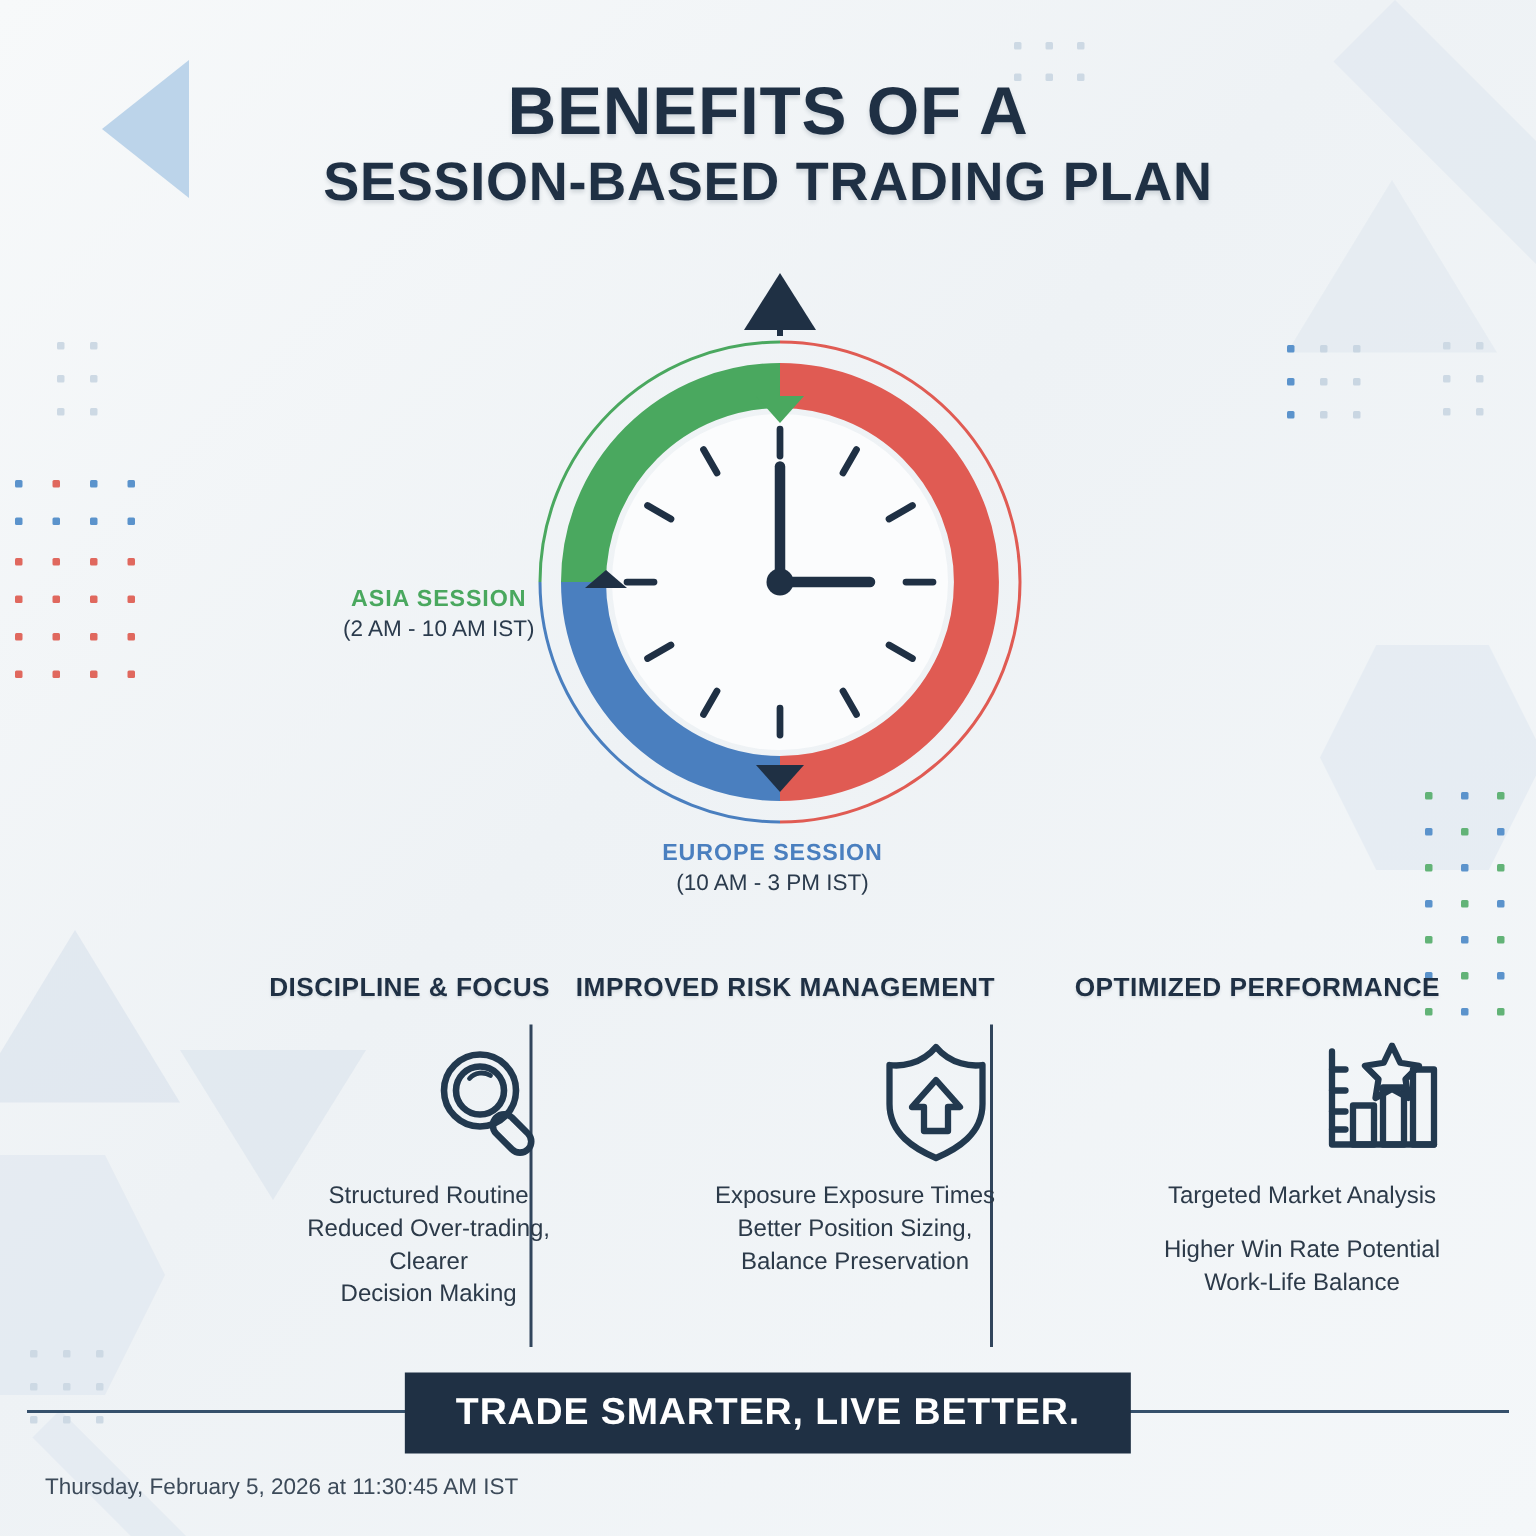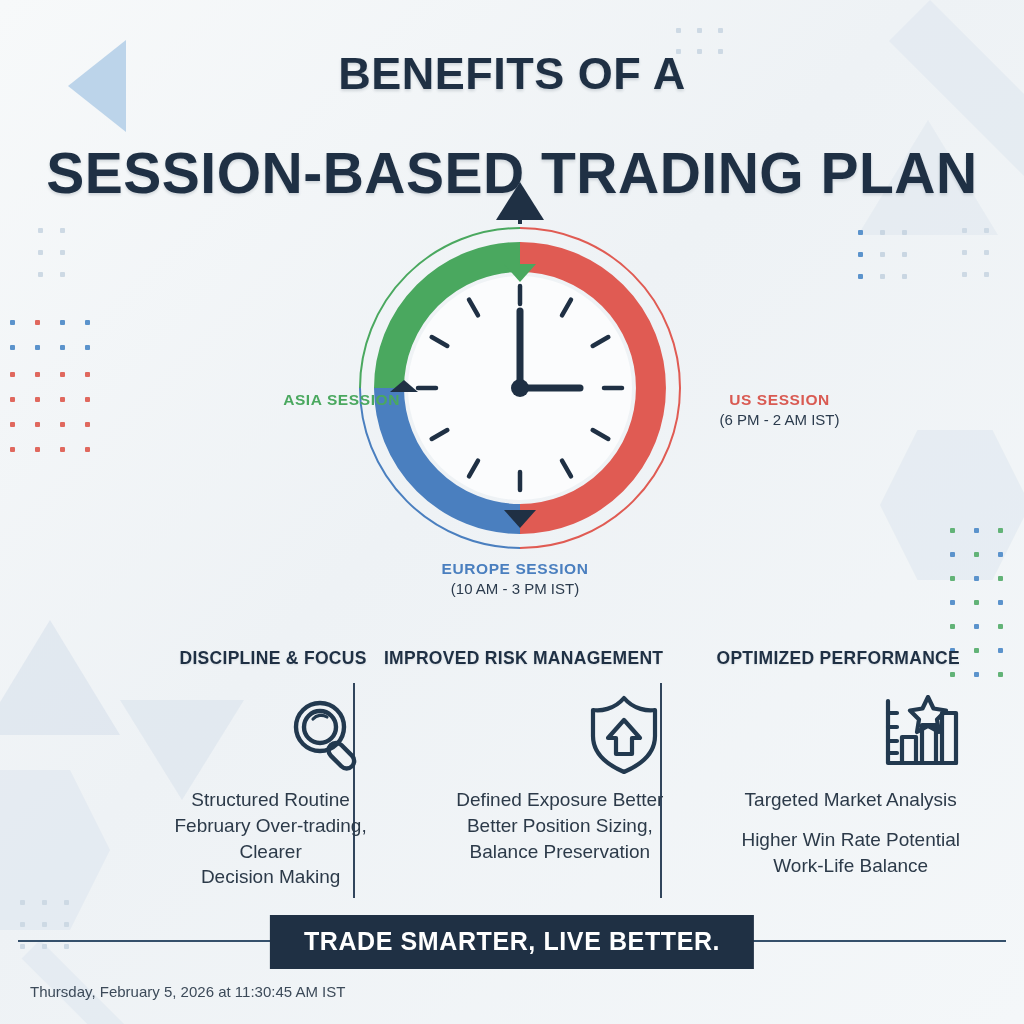"SESSION-BASED TRADING PLAN" .title-line-2 { font-size: 57px -> 36px; margin-top: 40px -> none }
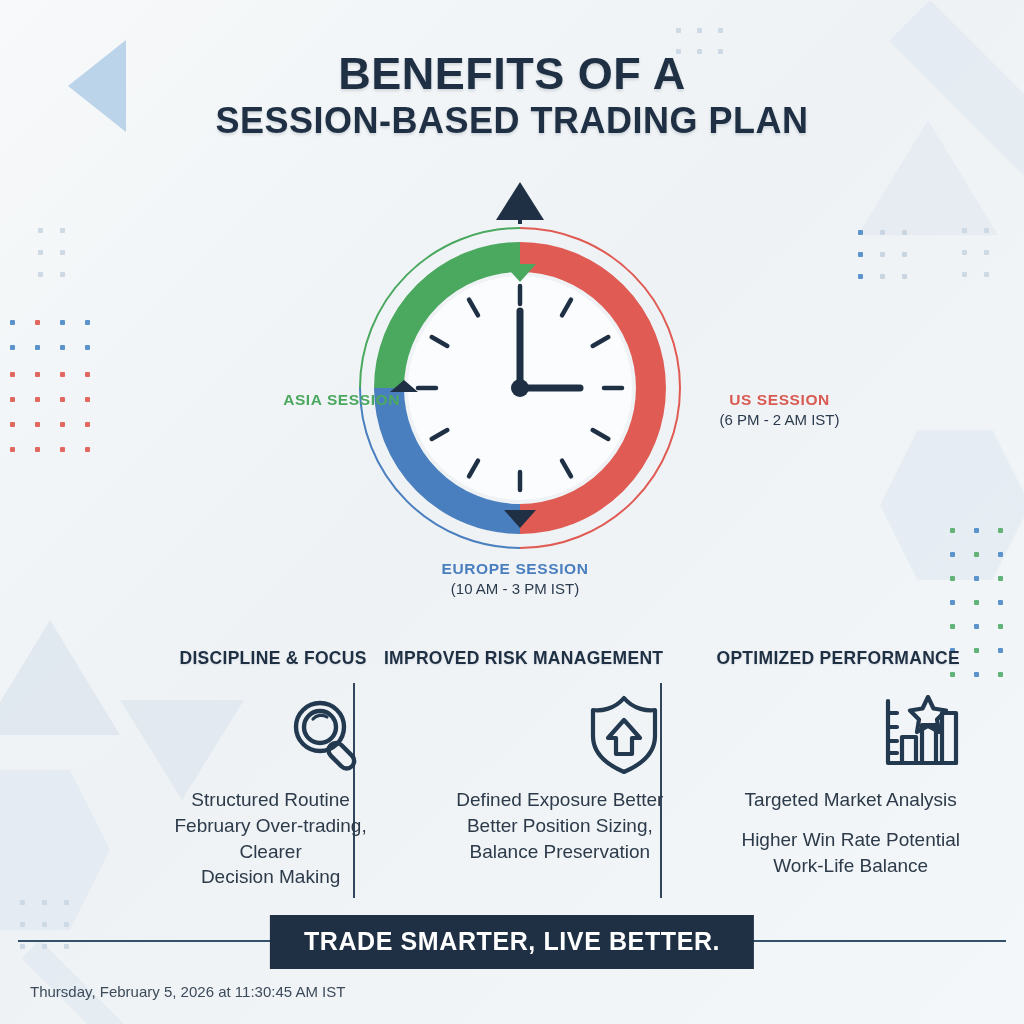"ASIA SESSION" div.session-name { text-align: right -> none }
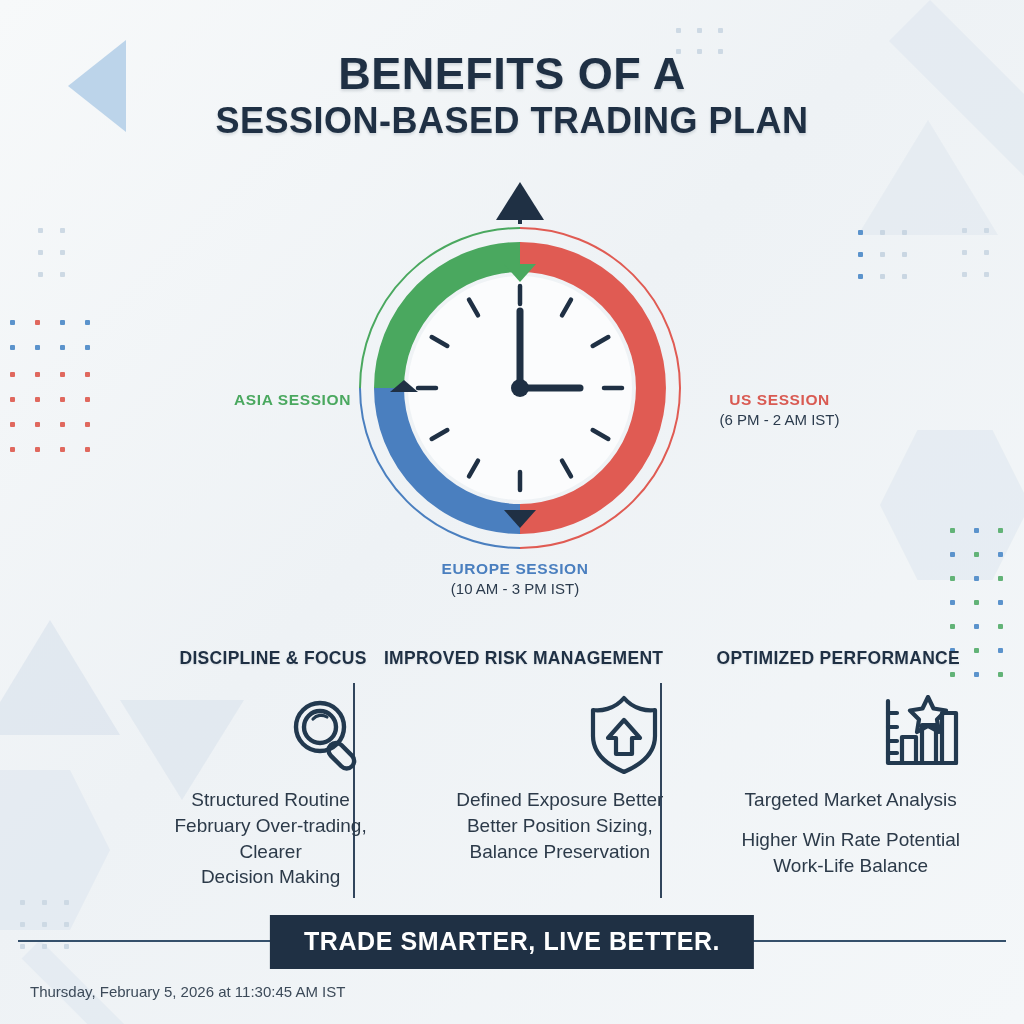"US SESSION" div.session-label { html: <div> <div>US SESSION</div> <div>(6 PM - 2 AM IST)</div> </div> -> none }
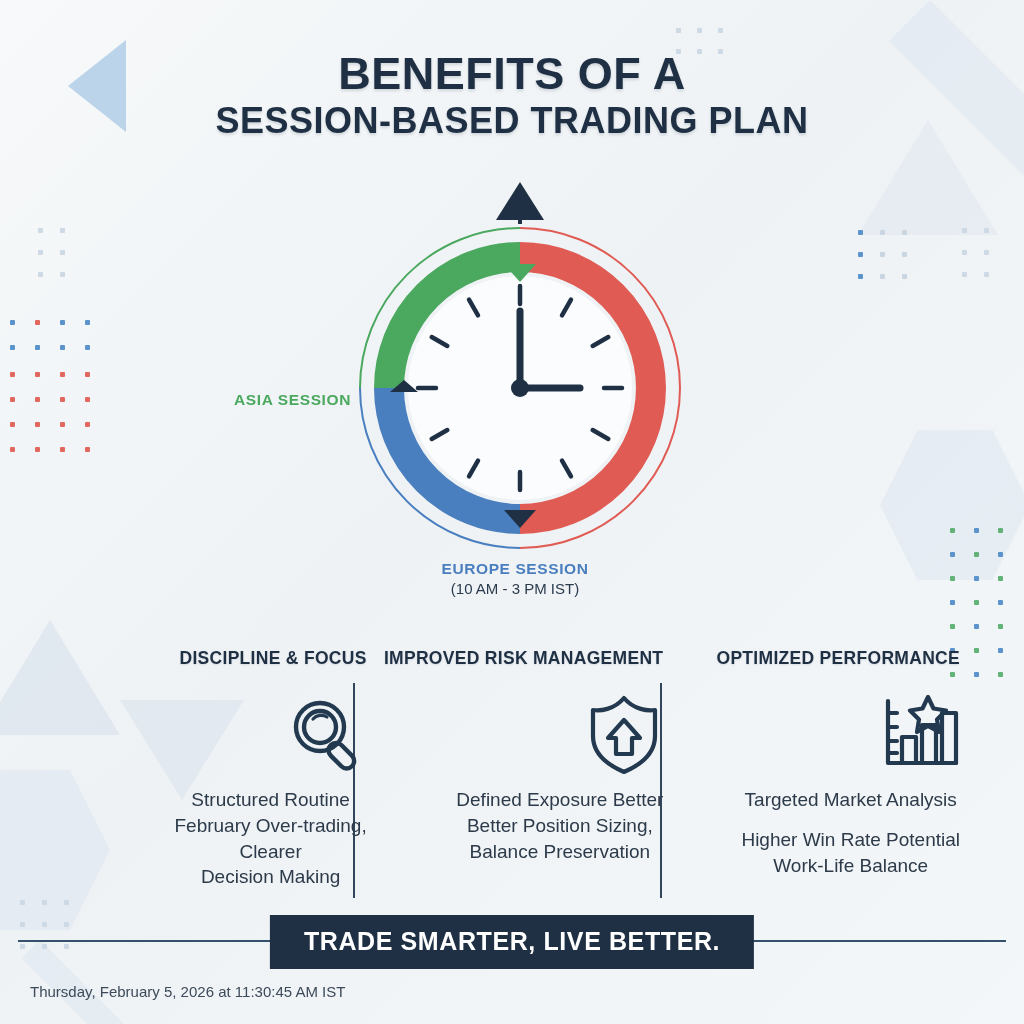"(2 AM - 10 AM" div.session-time { html: none -> <div>(2 AM - 10 AM IST)</div> }
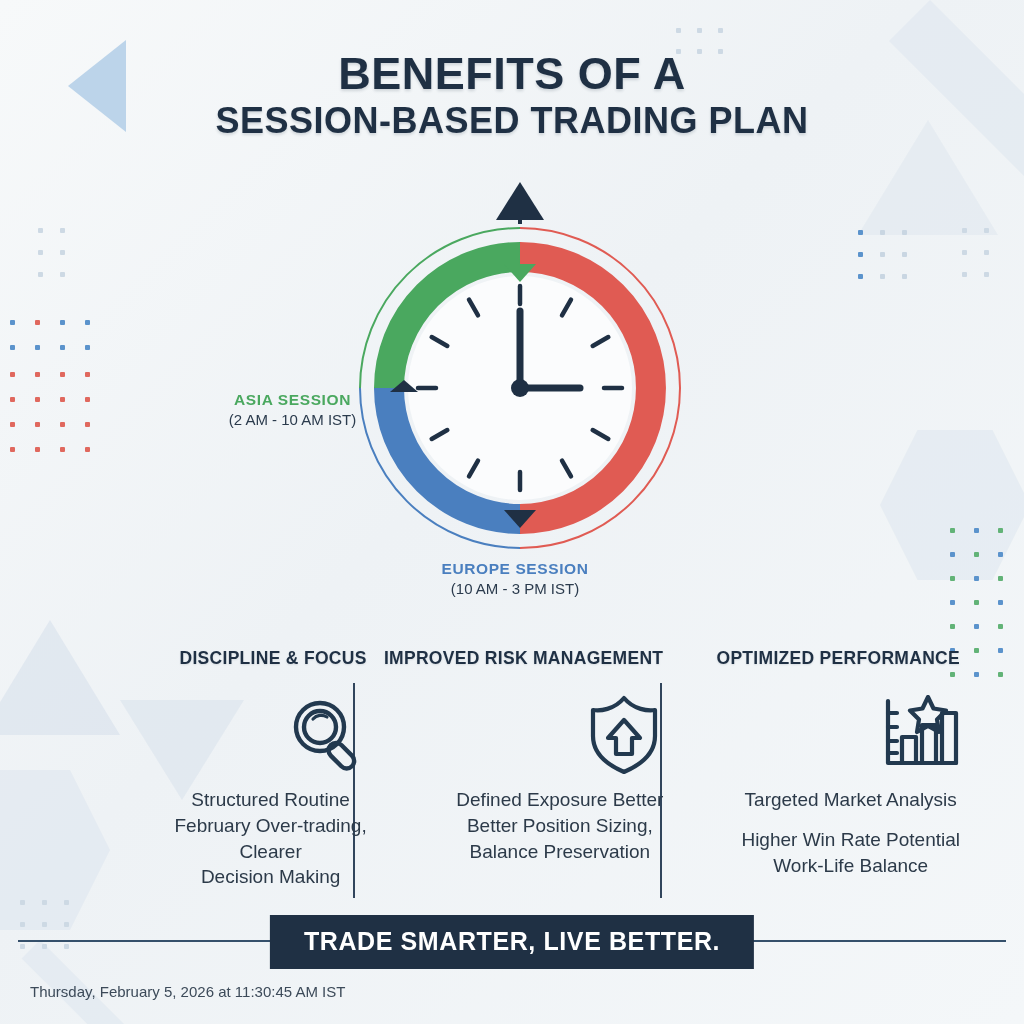"Structured Routine" .col-body { font-size: 19px -> 16px }
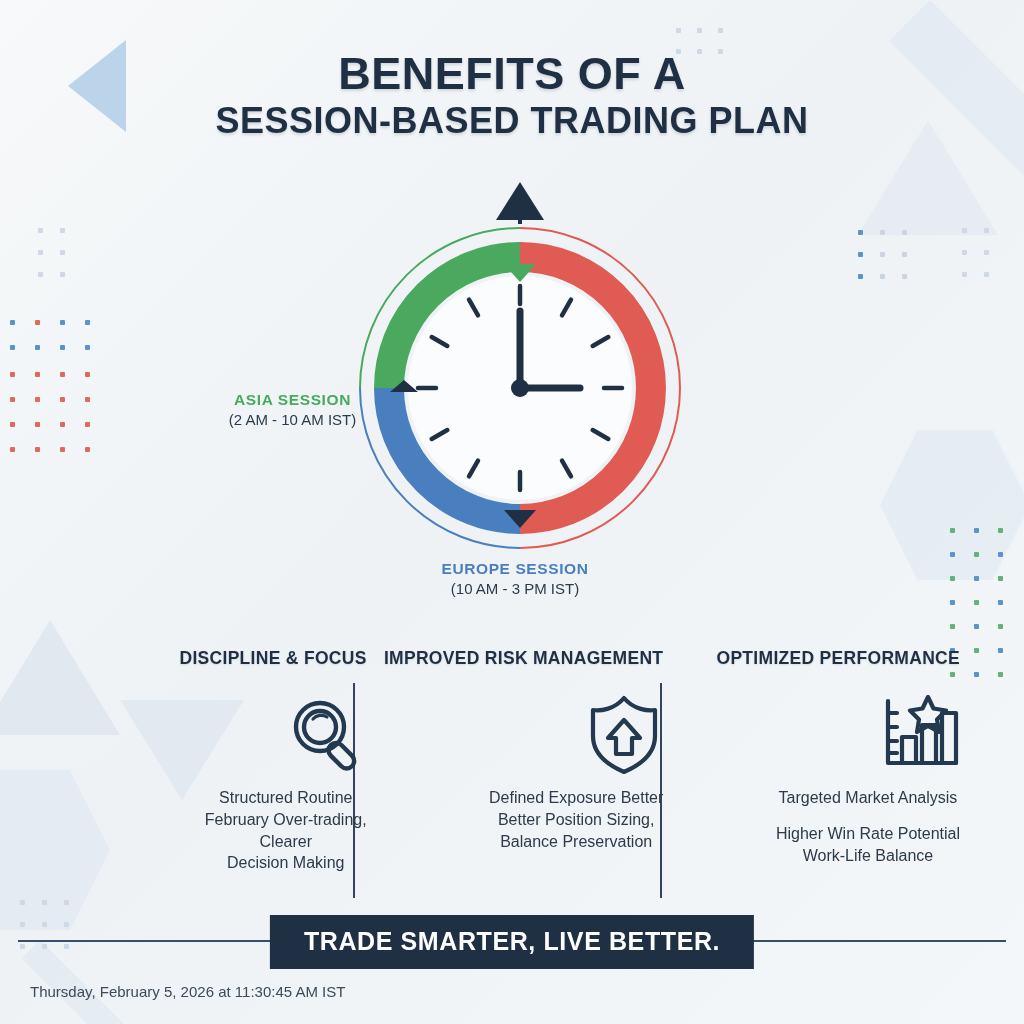"Defined Exposure Better" span { text: Defined Exposure Better -> Exposure Exposure Times }
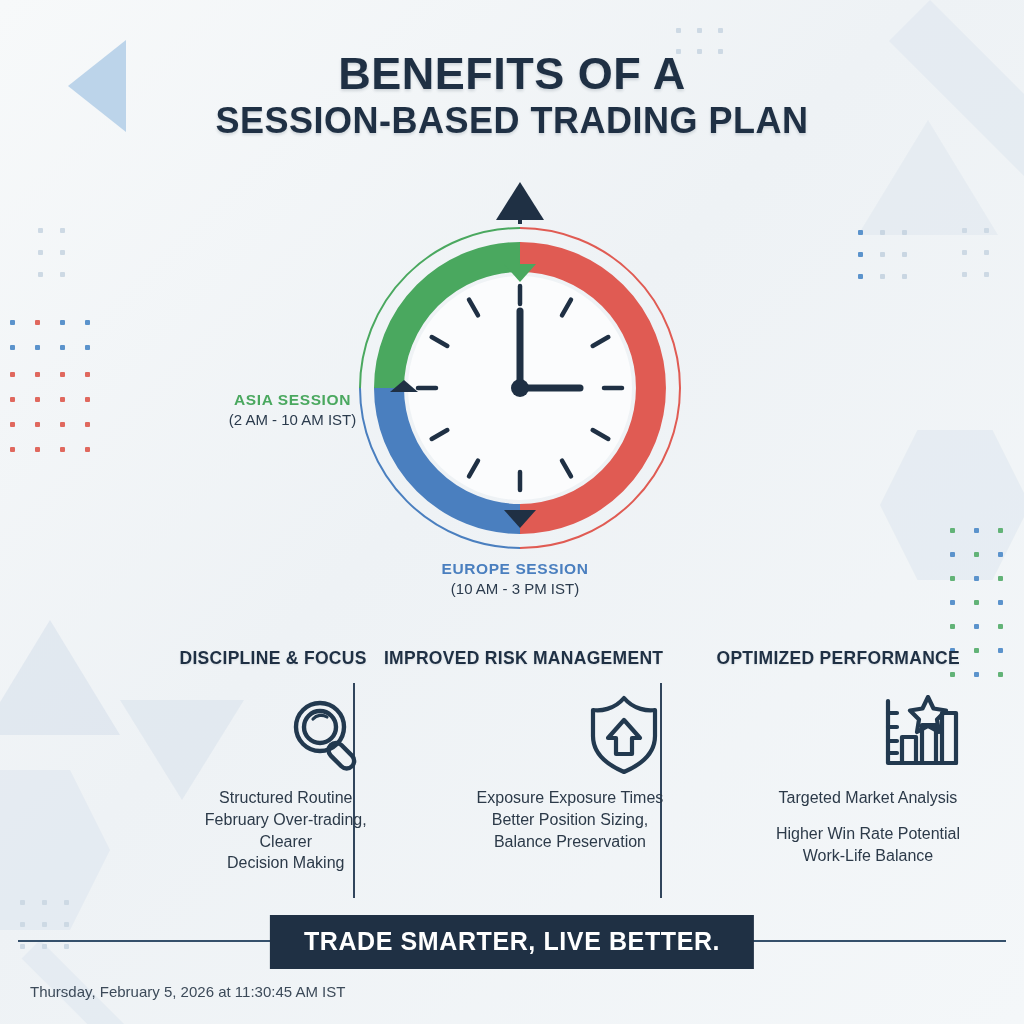"February Over-trading," span { text: February -> Reduced }
